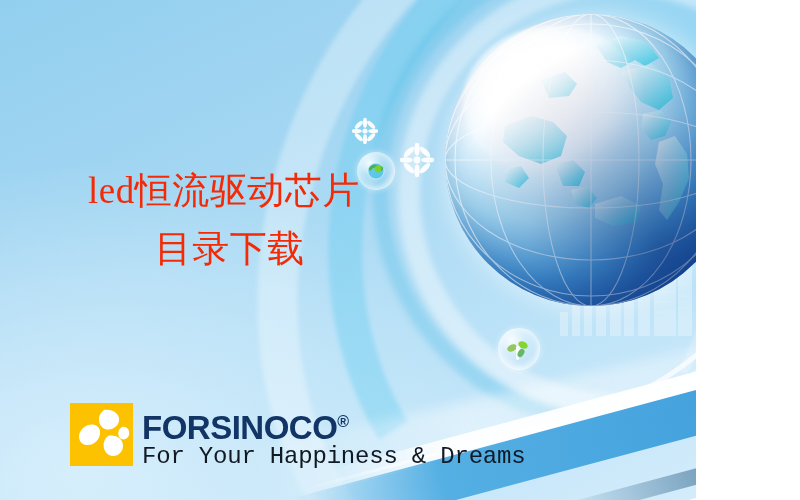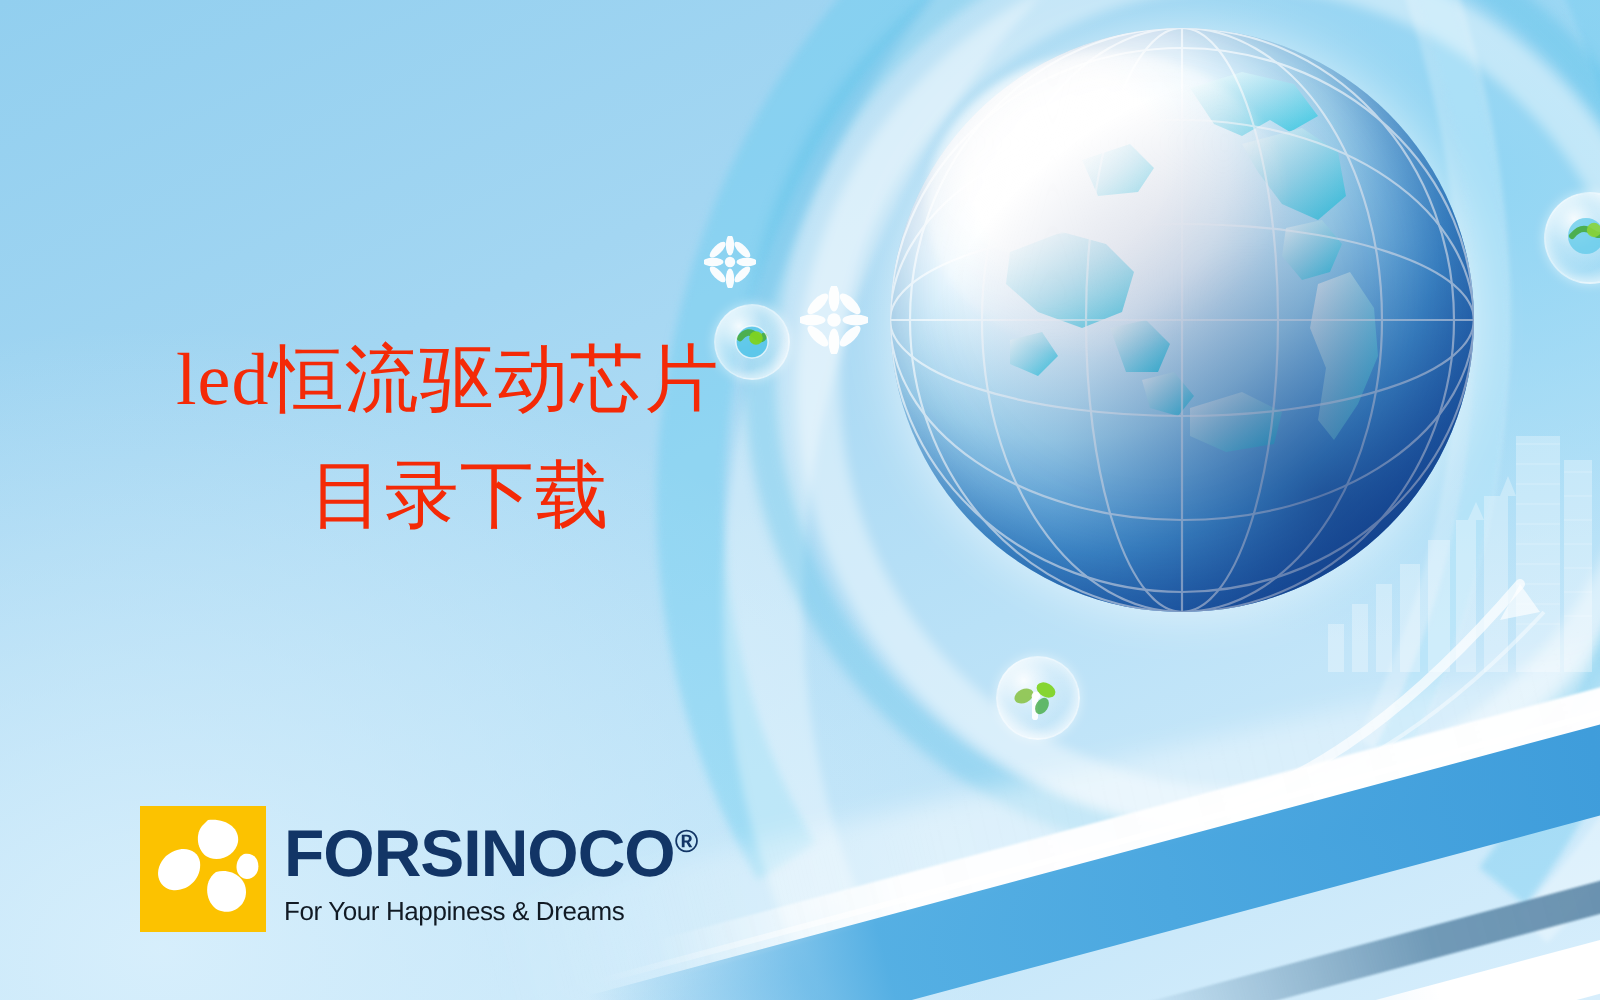"led恒流驱动芯片" .slide { width: 800px -> 696px }
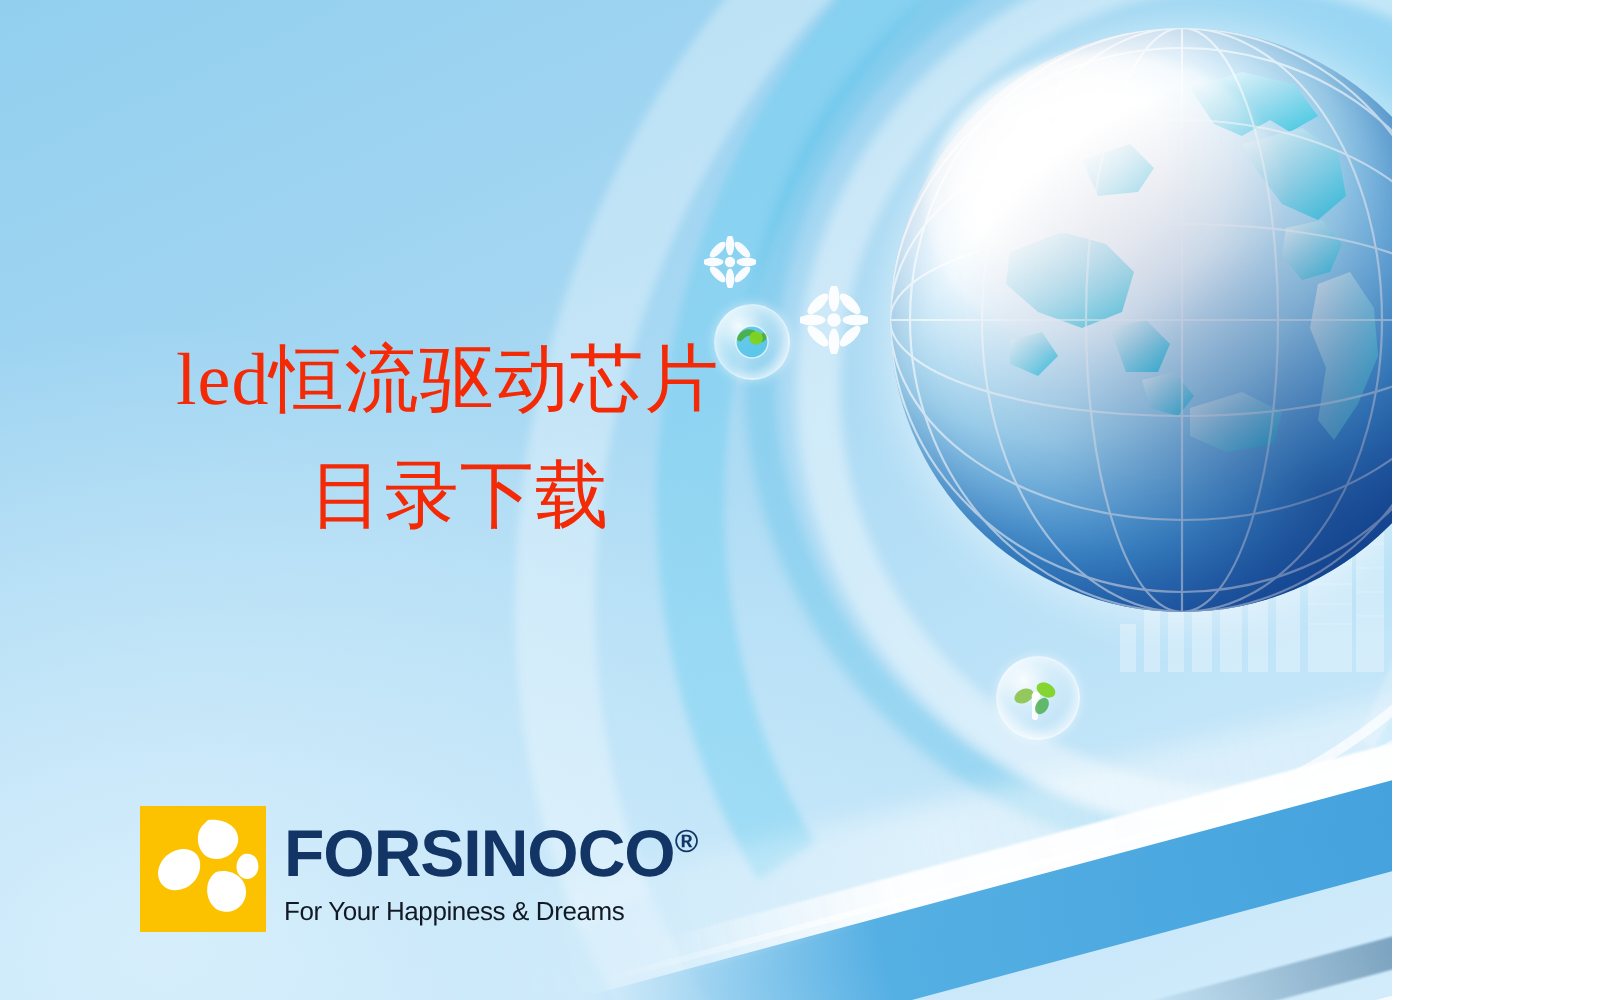"For Your Happiness & Dreams" .tagline { font-family: Liberation Sans, sans-serif -> Liberation Mono, monospace; font-size: 13px -> 24px }
